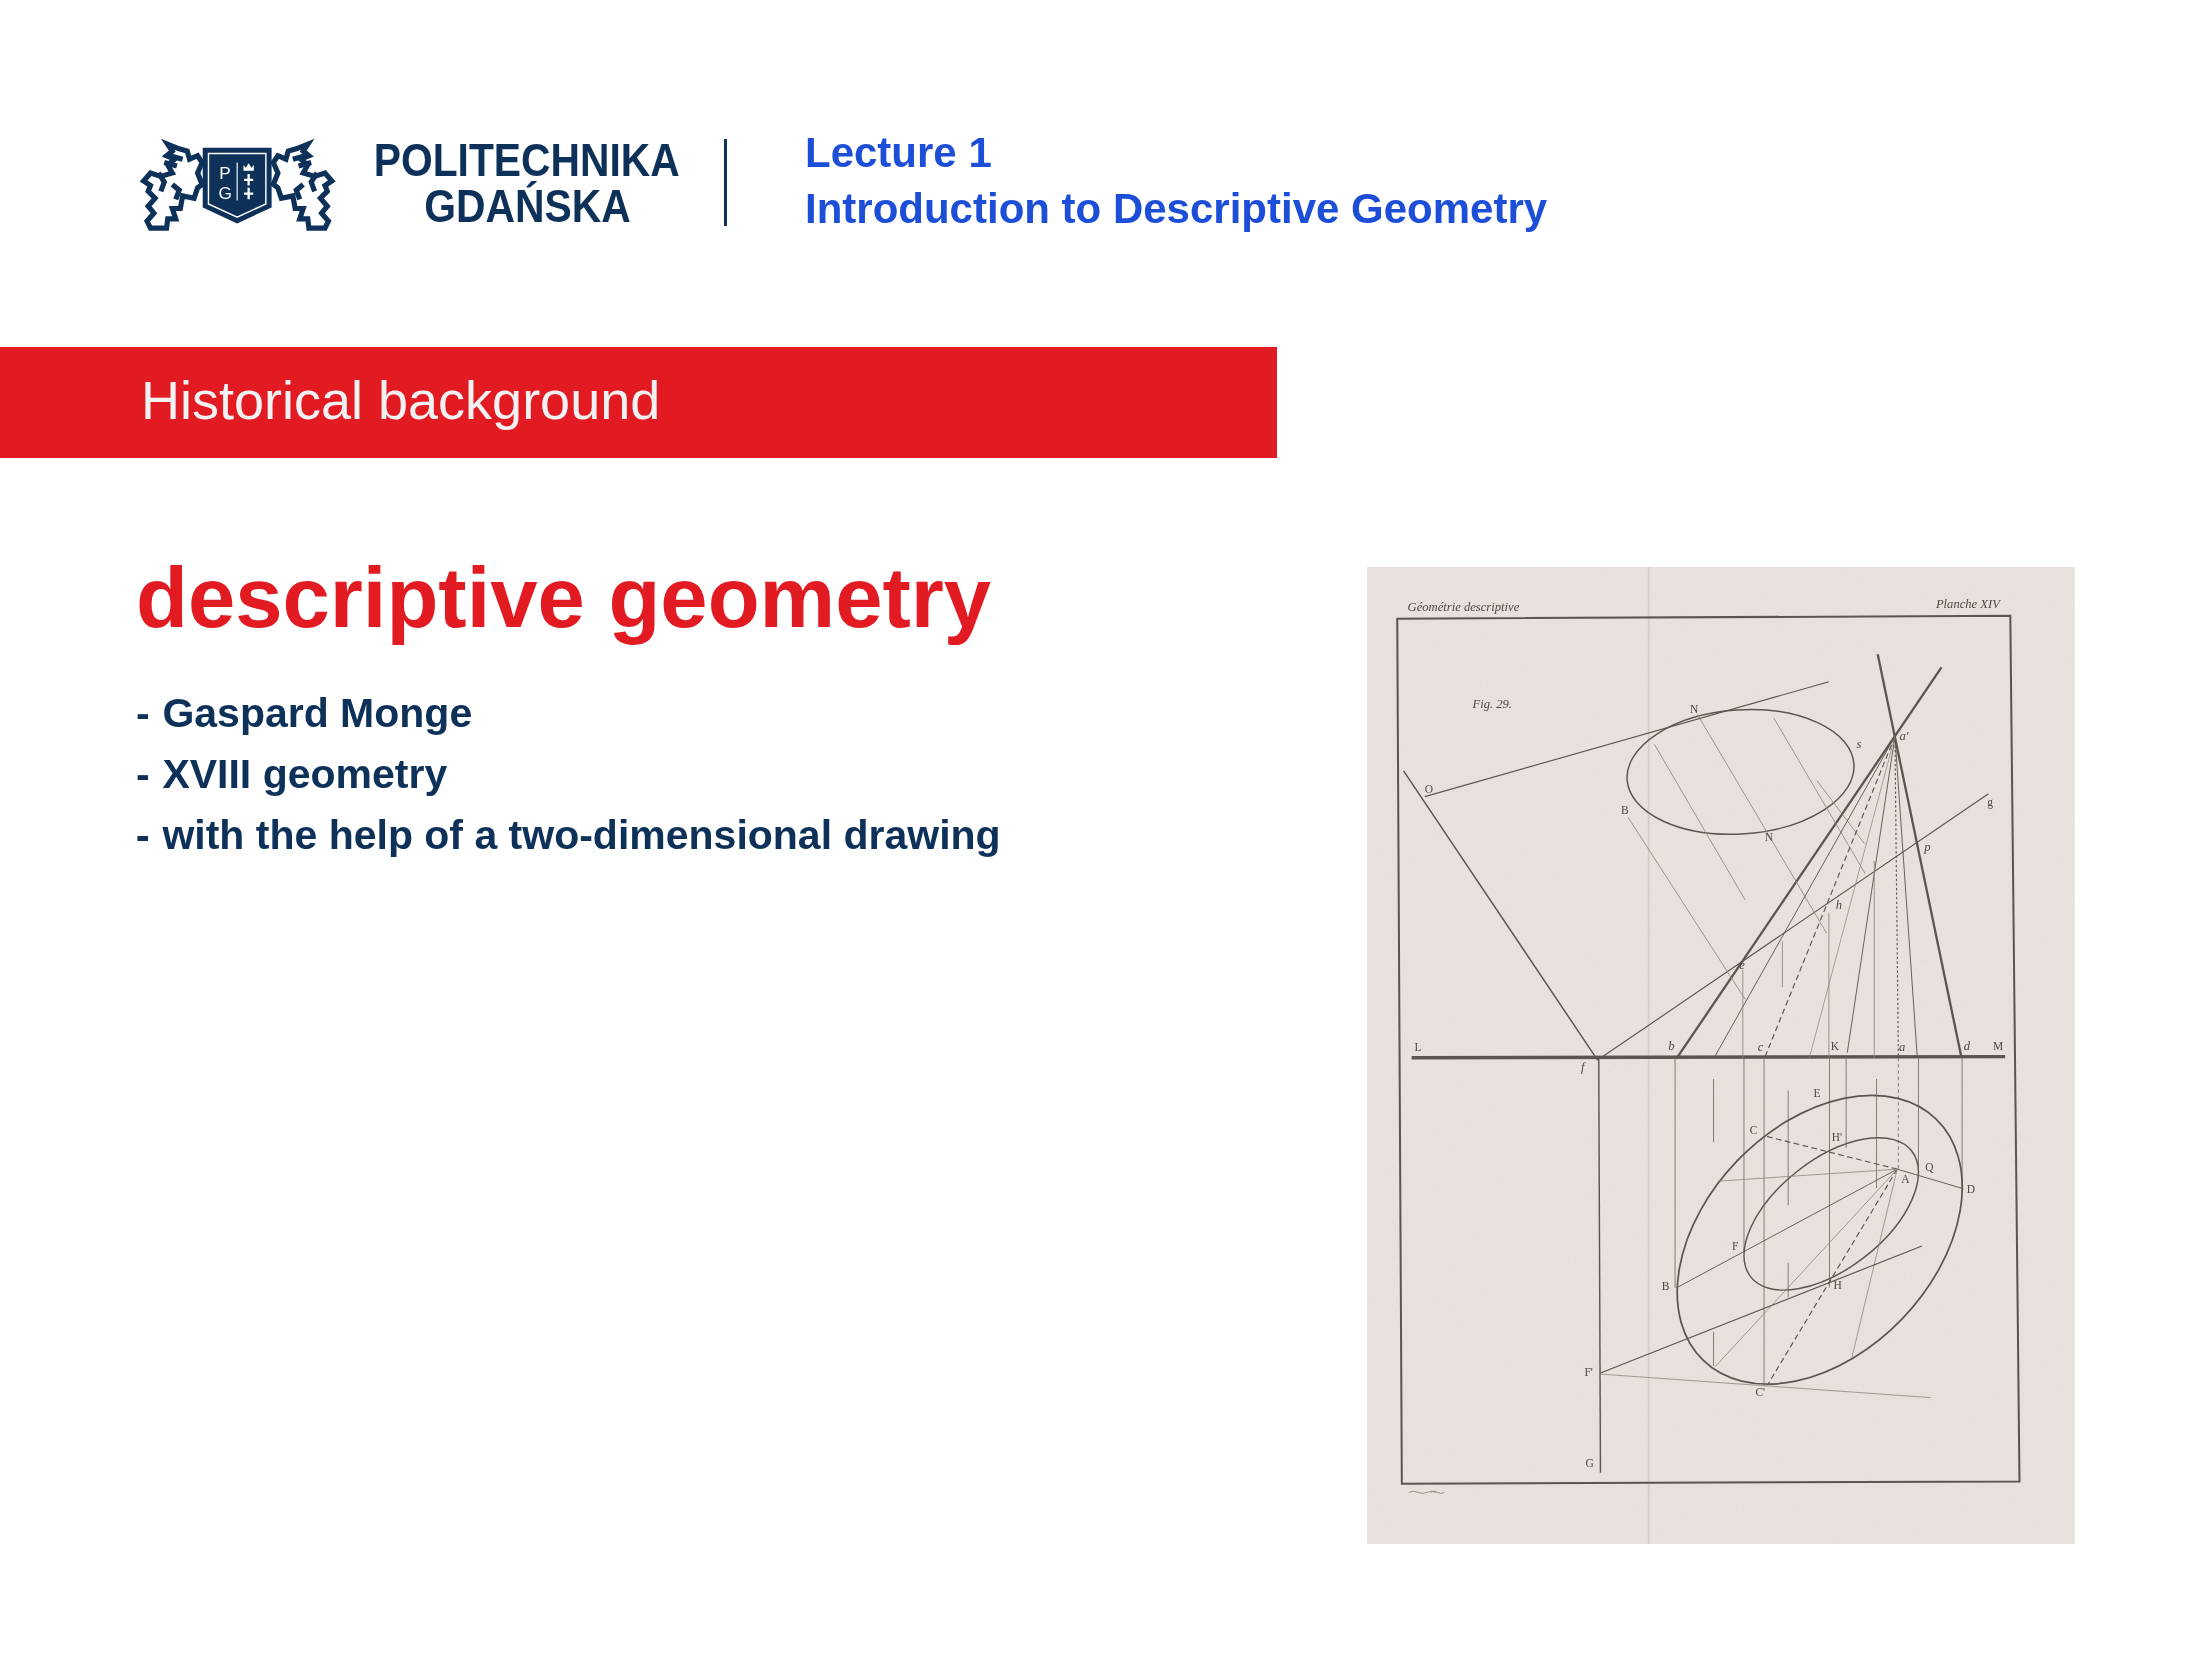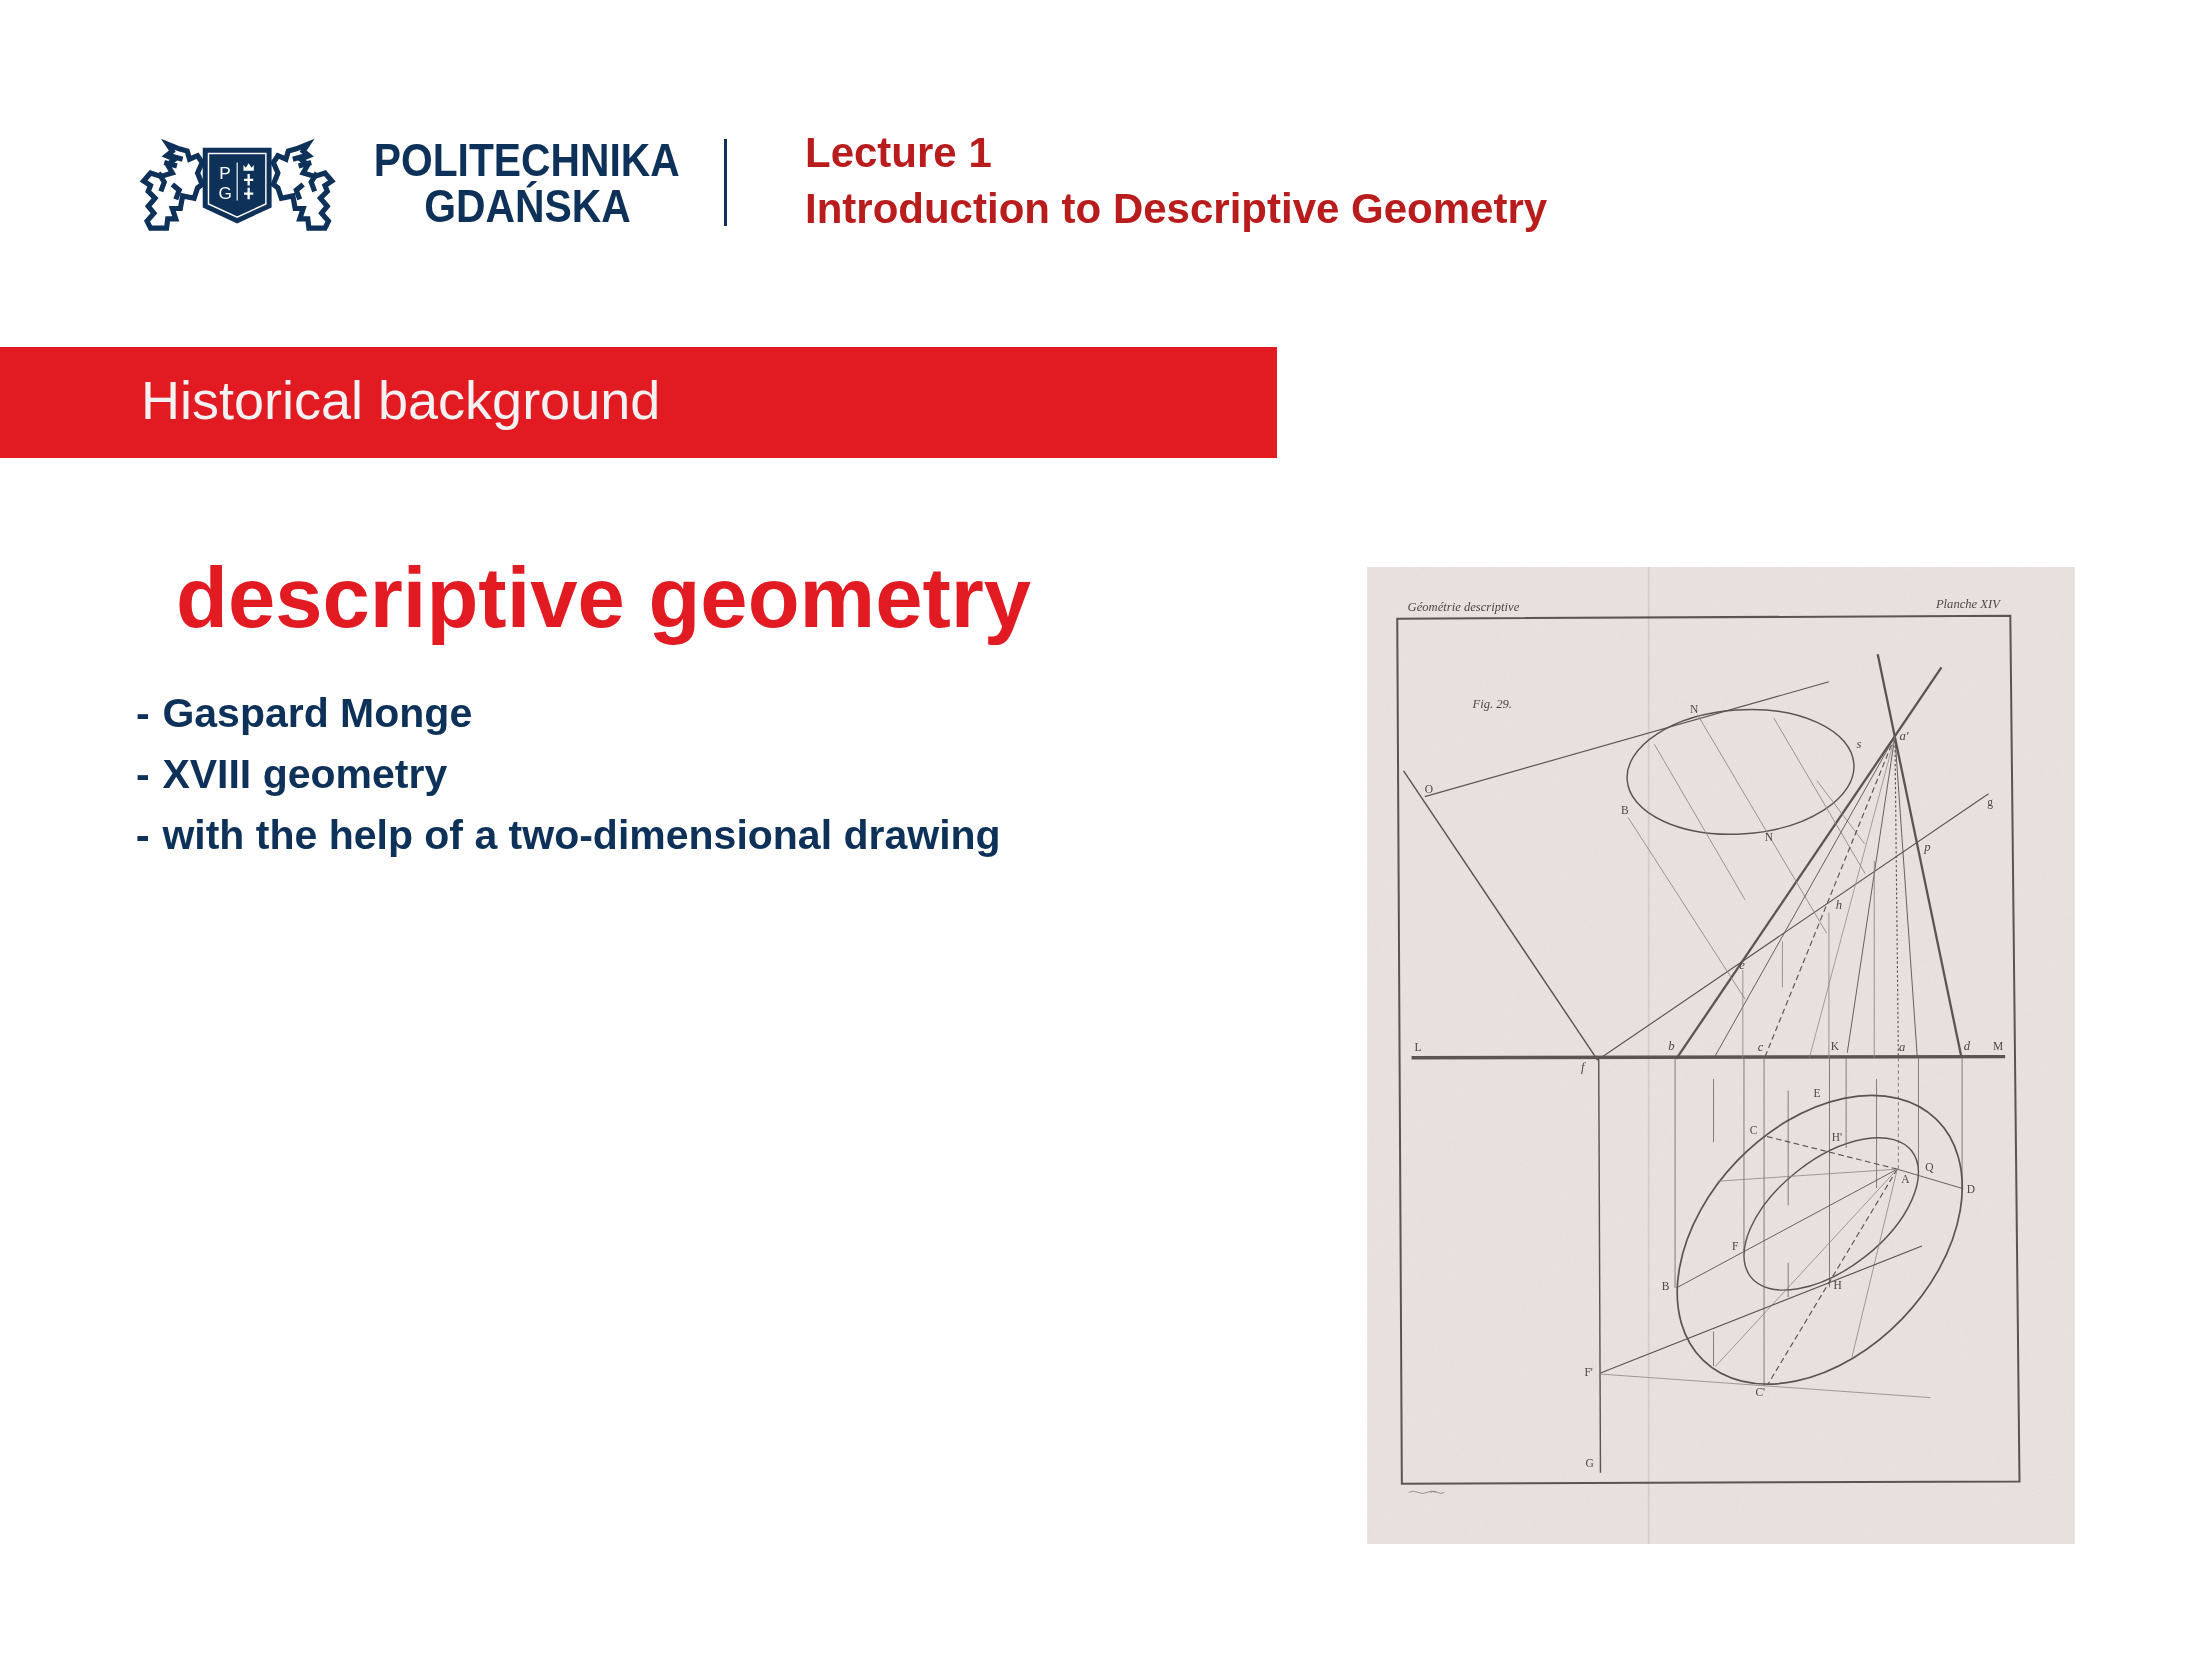"Lecture 1" .lecture { color: #b91c1c -> #1d4ed8 }
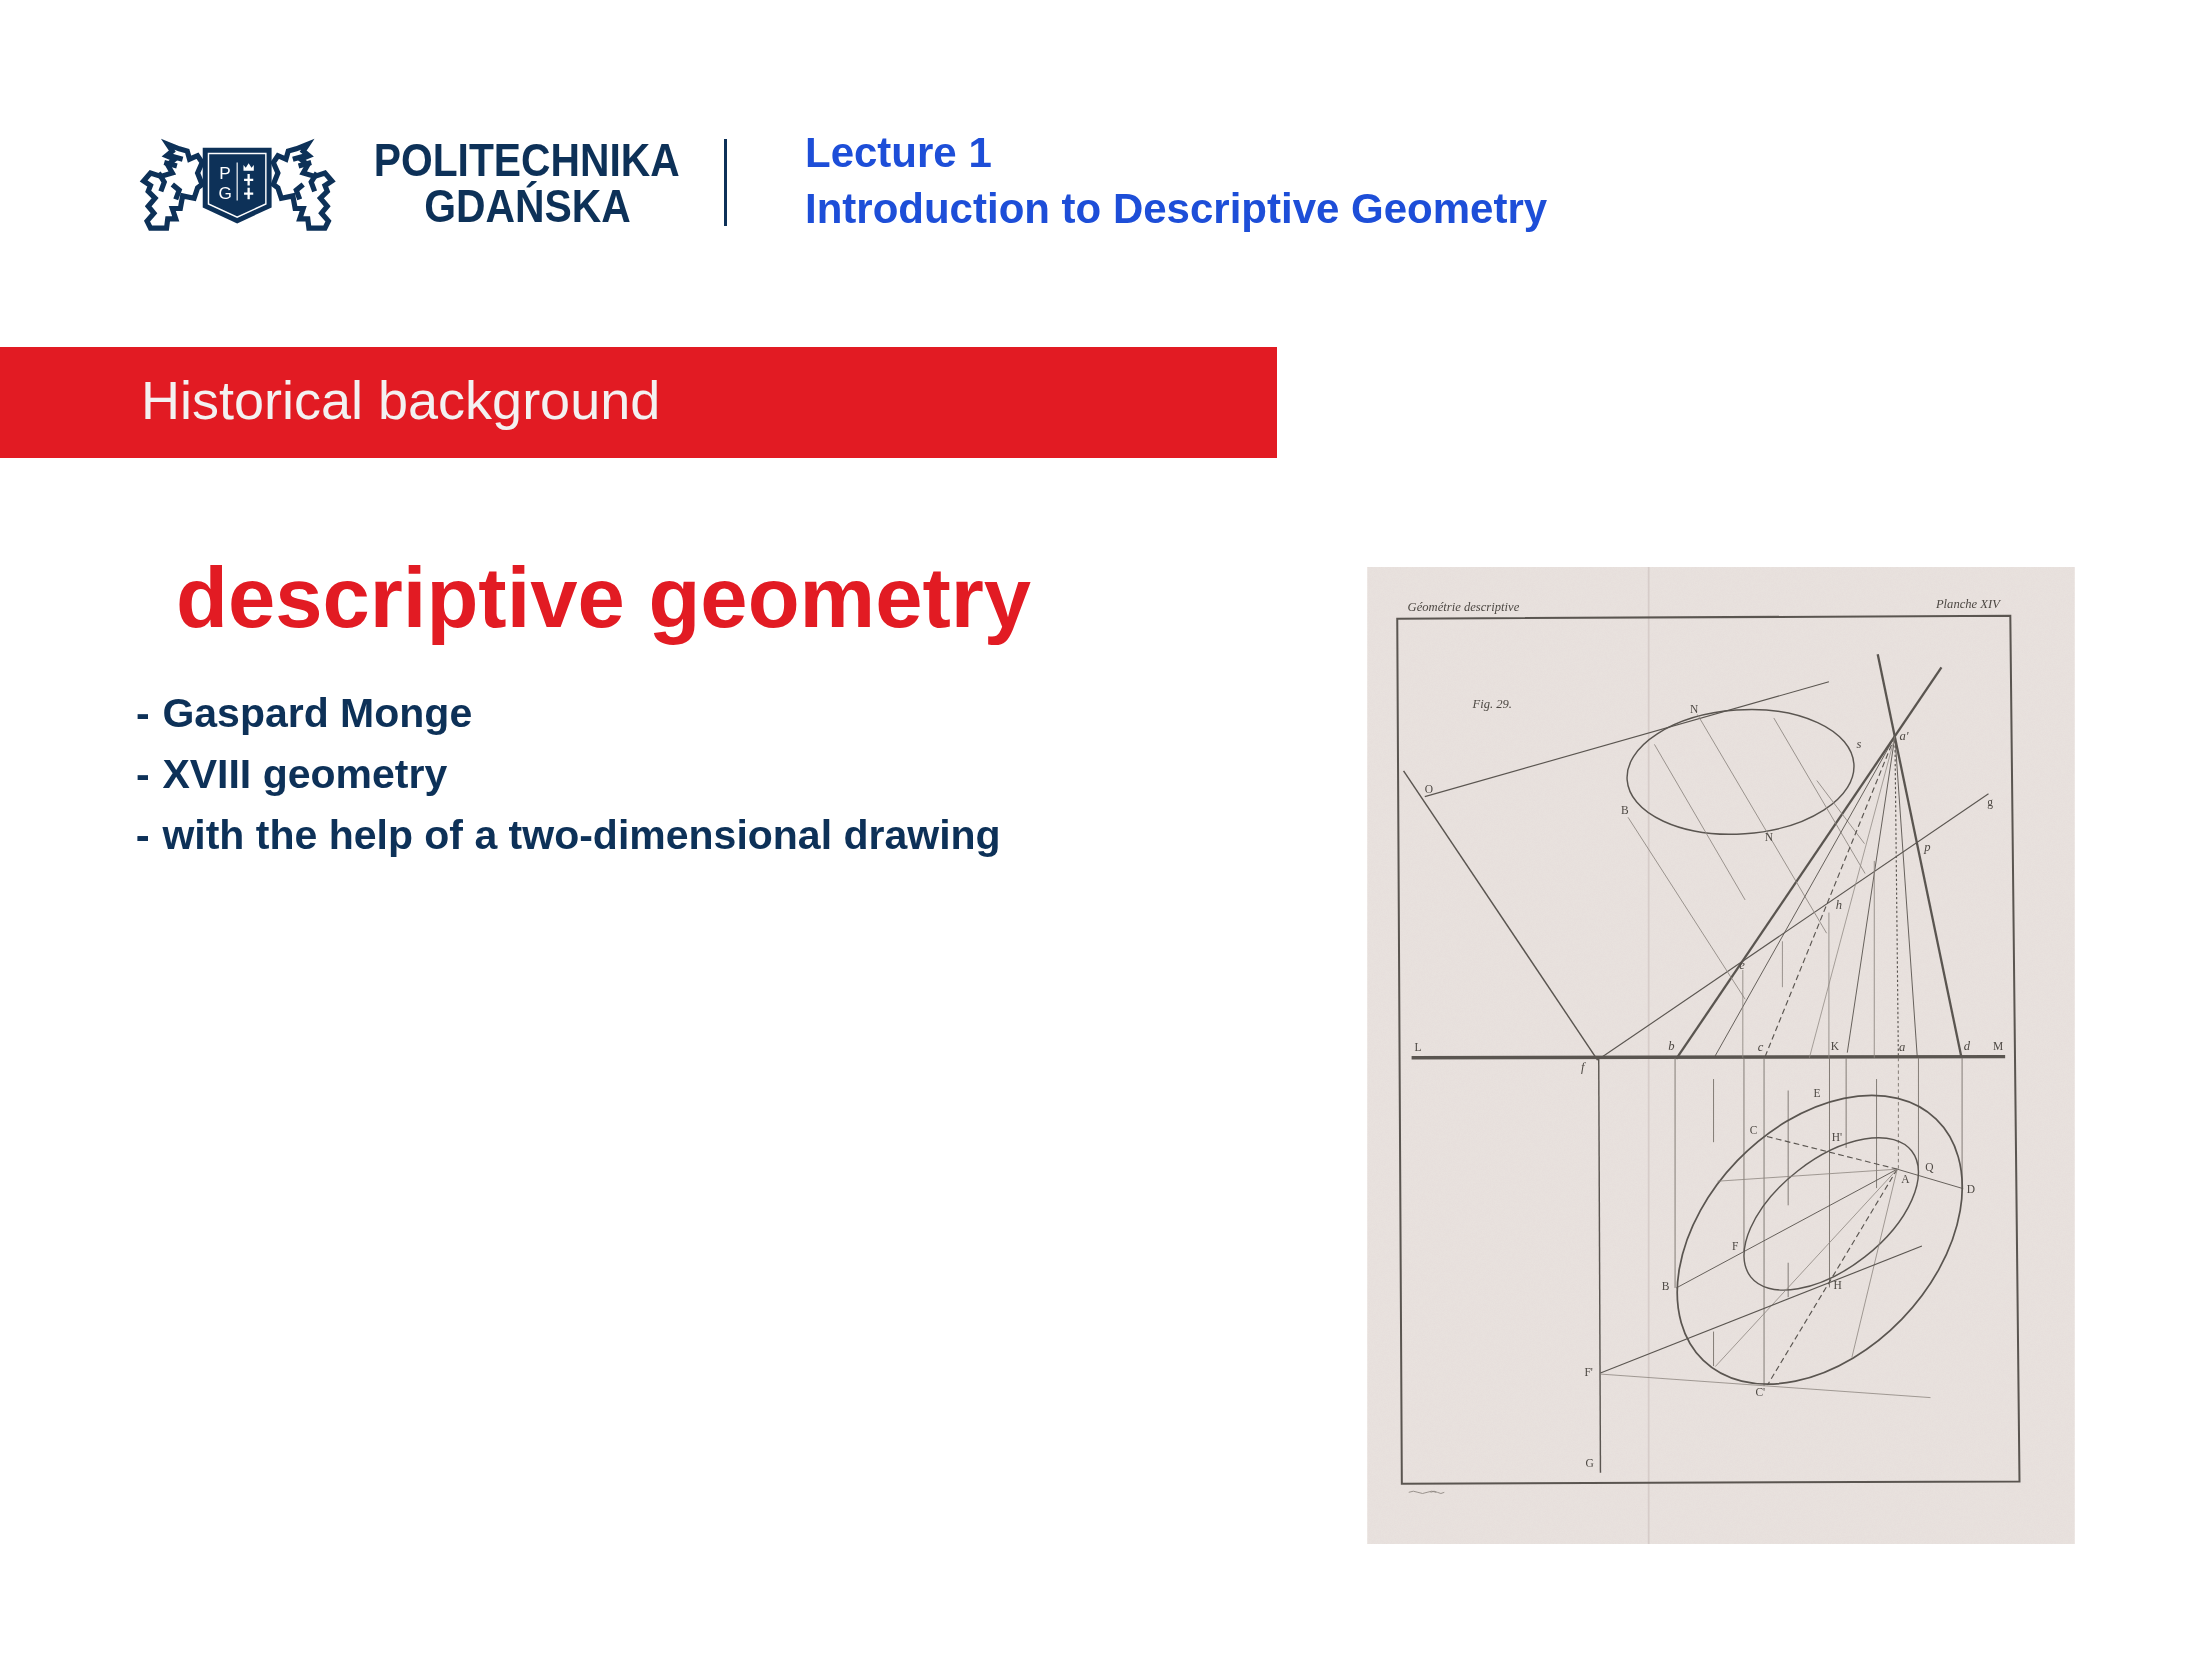"descriptive geometry" #main-heading { margin-left: 40px -> none }
